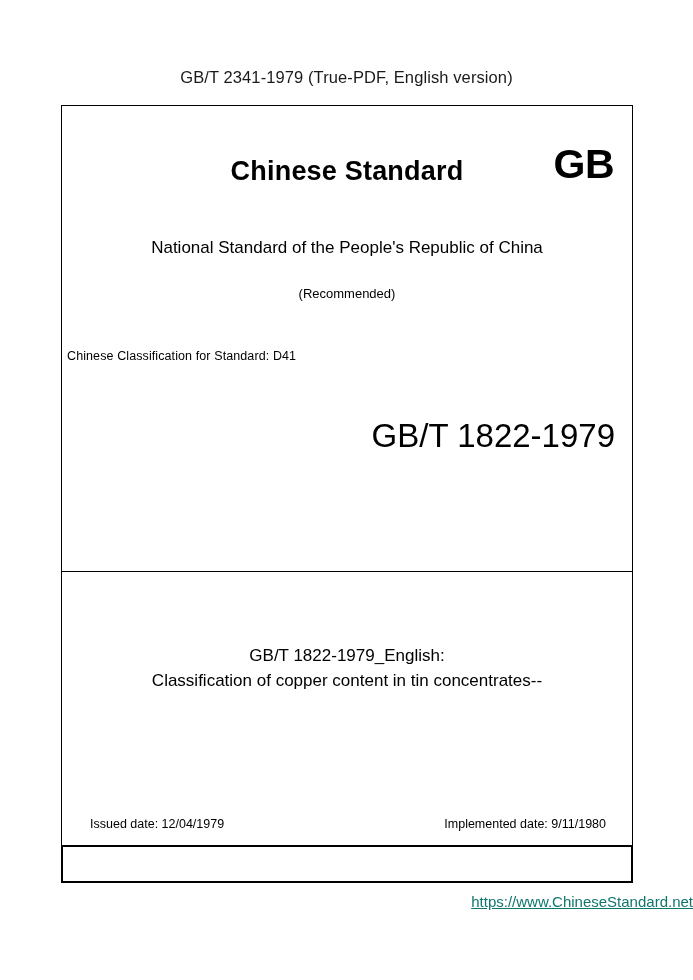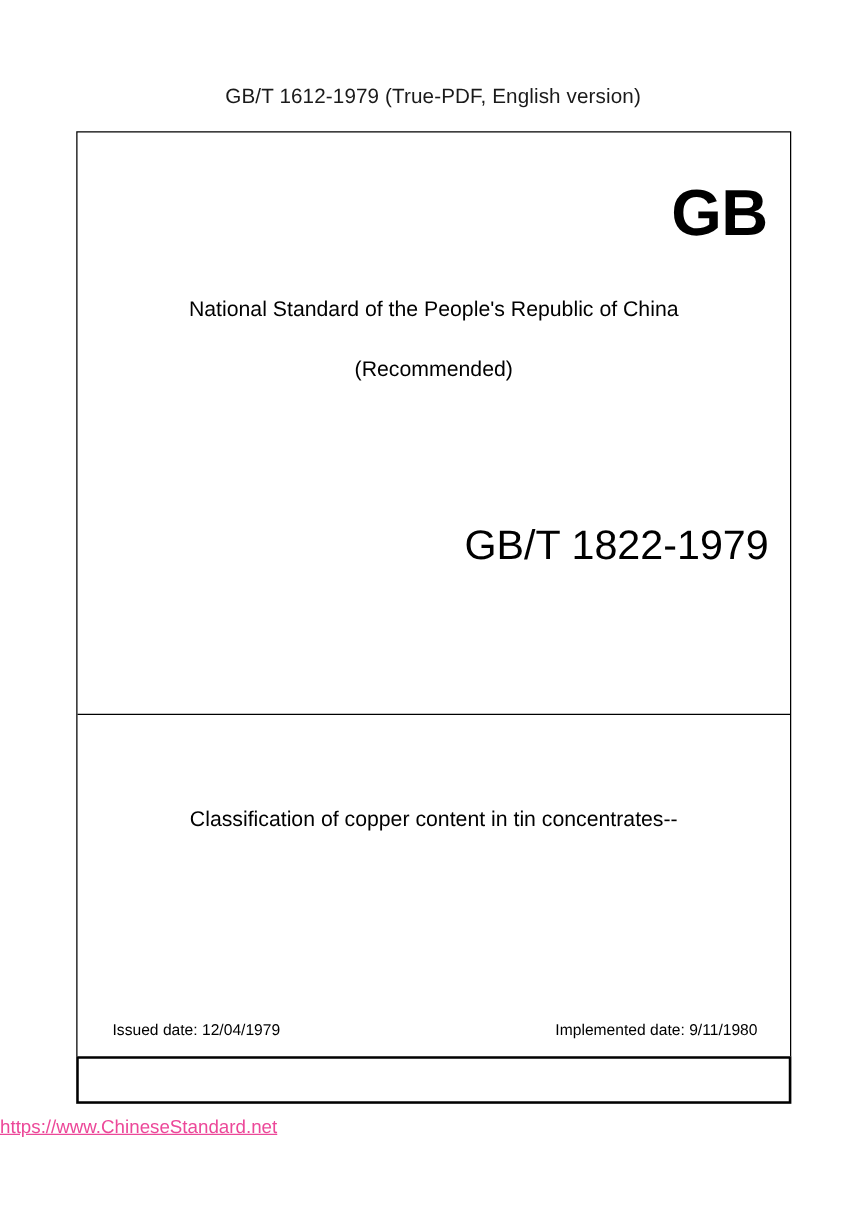"GB/T 1612-1979 (True-PDF, English" div.top-caption { text: 1612-1979 -> 2341-1979 }
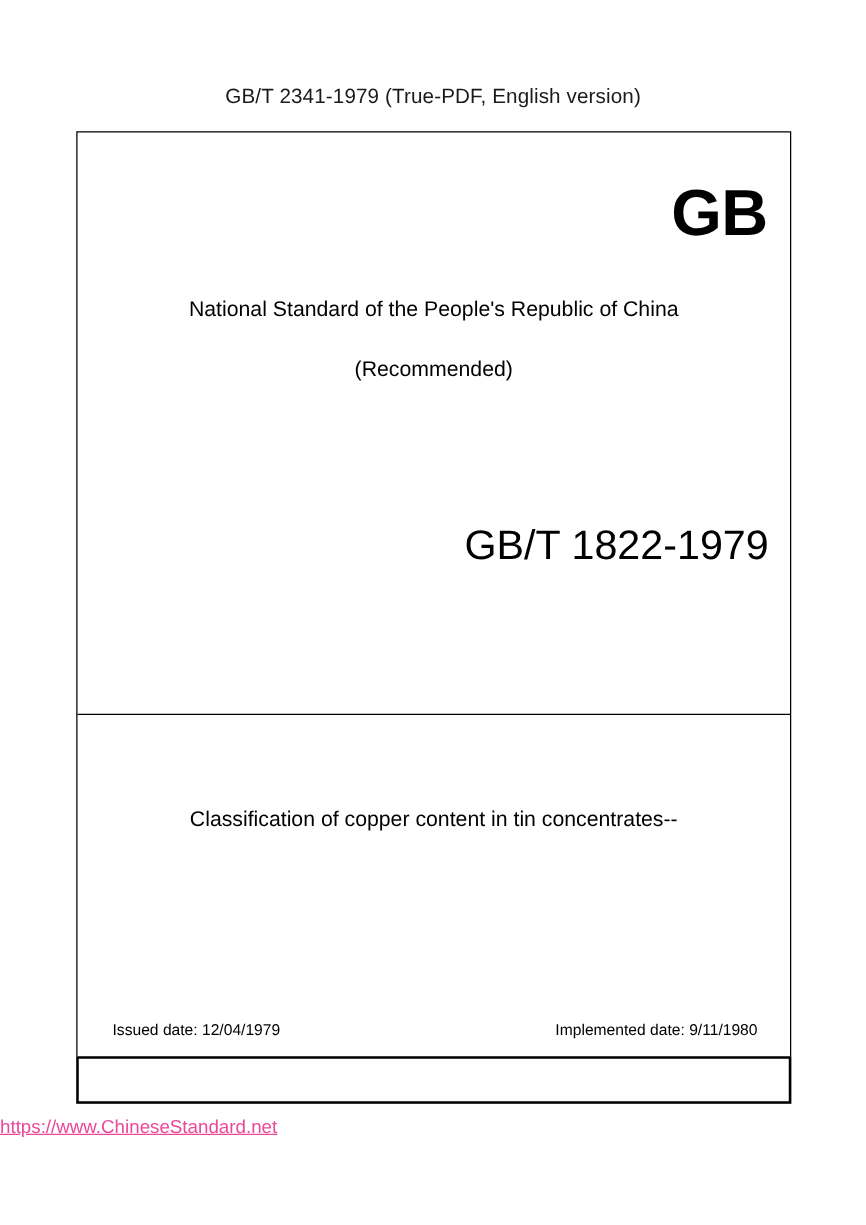"Chinese Standard" div.title-main { html: none -> <div>Chinese Standard</div> }
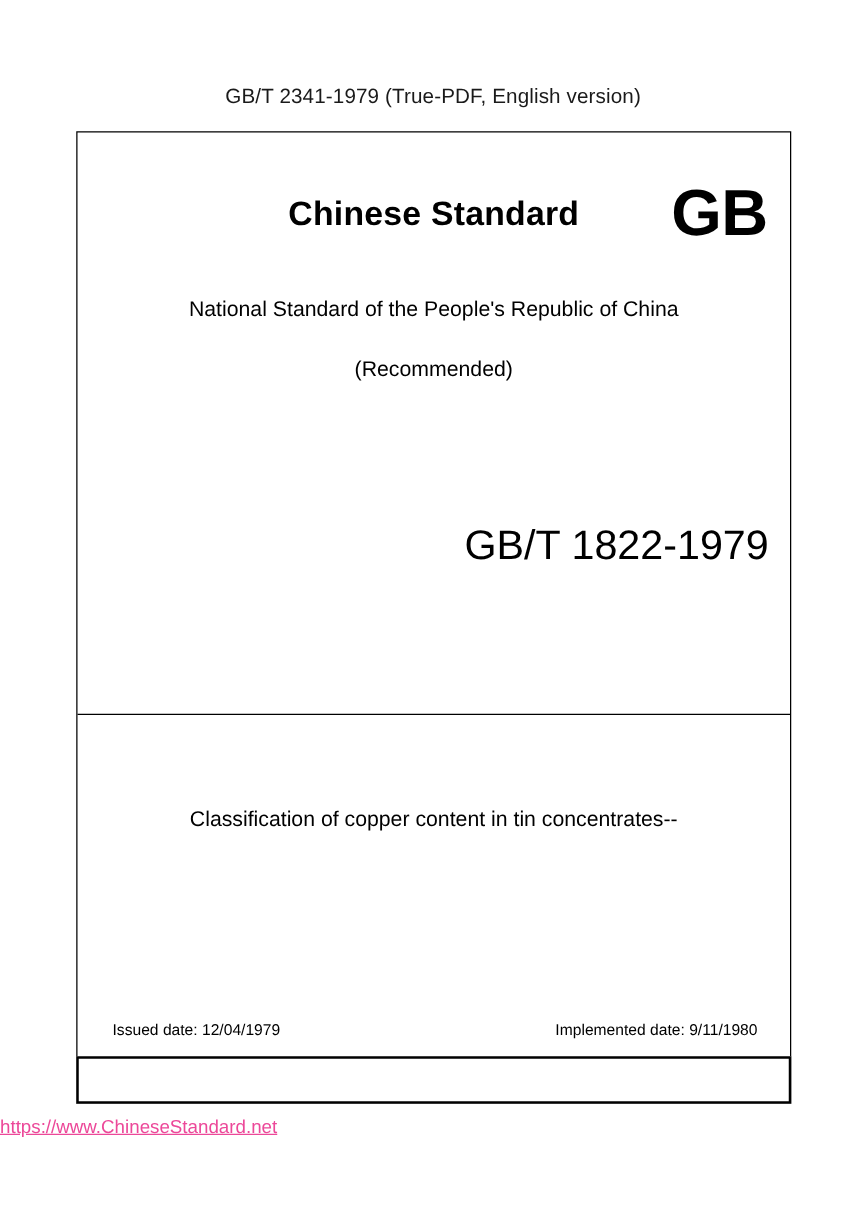"GB" .gb-badge { font-size: 52px -> 41px }
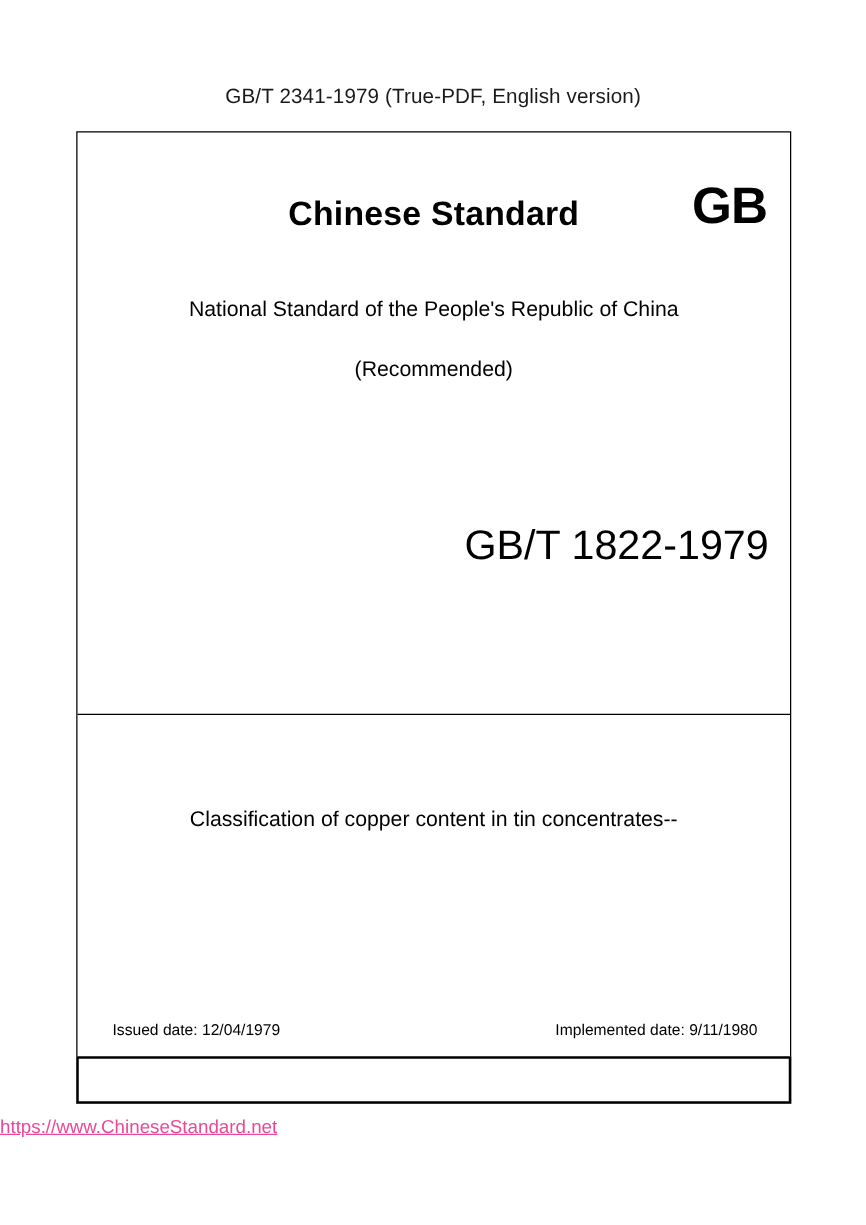"(Recommended)" .subtitle-line2 { font-size: 17px -> 13px }
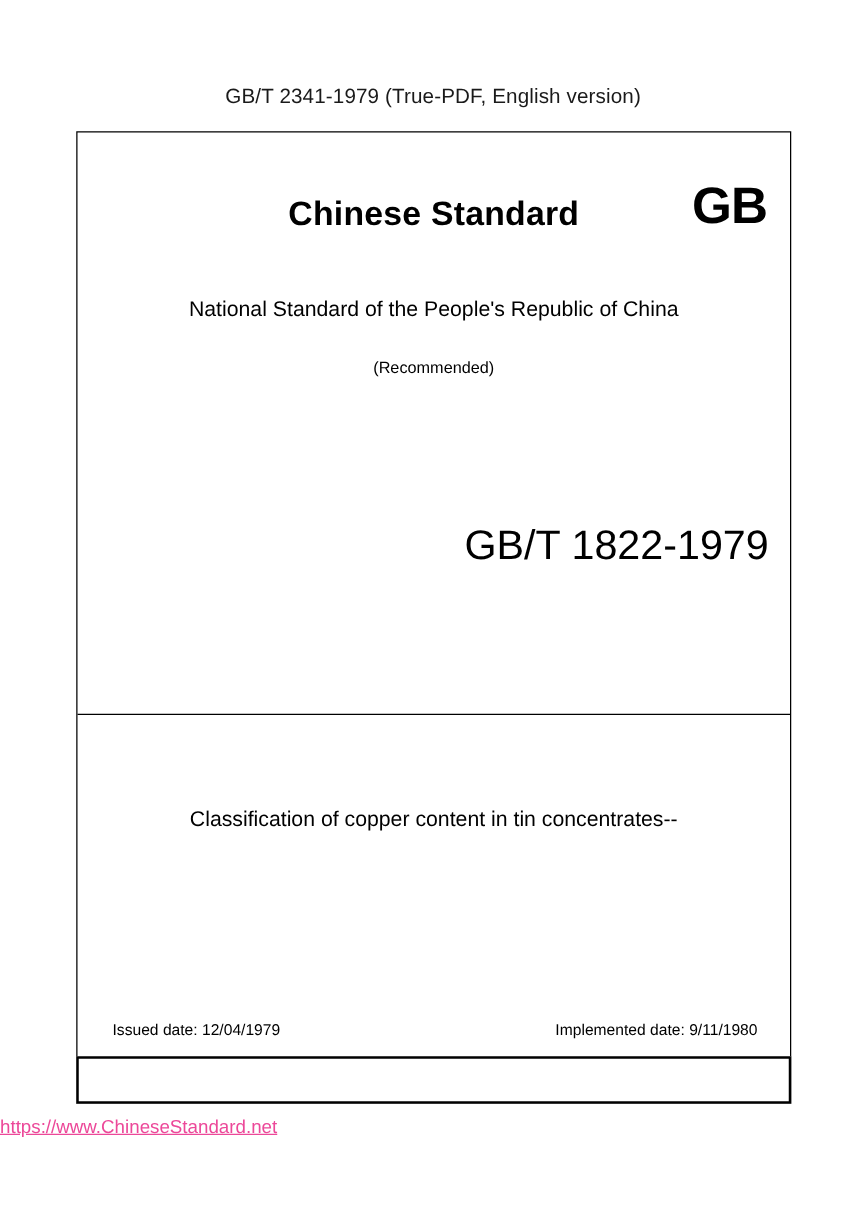"Chinese Classification for Standard: D41" div.classification { html: none -> <div>Chinese Classification for Standard: D41</div> }
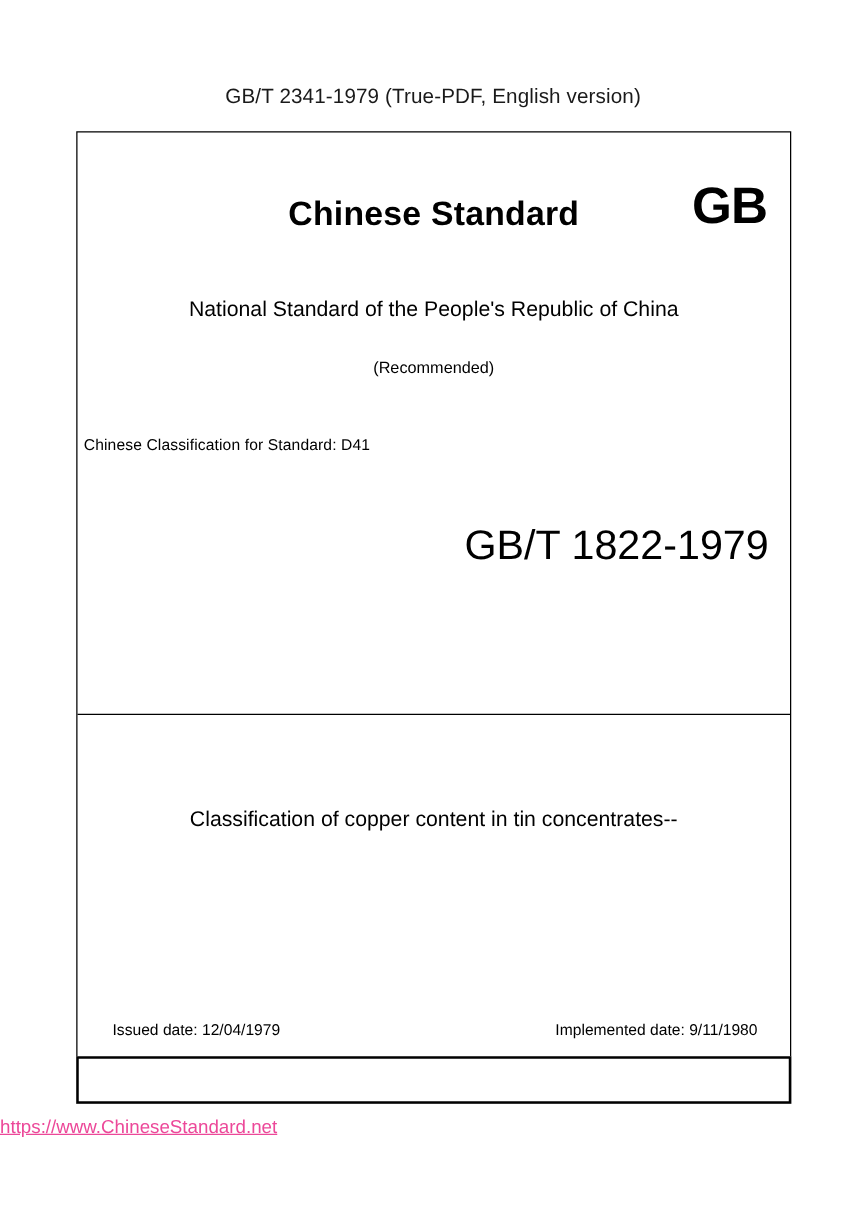"GB/T 1822-1979_English:" div { html: none -> <div>GB/T 1822-1979_English:</div> }
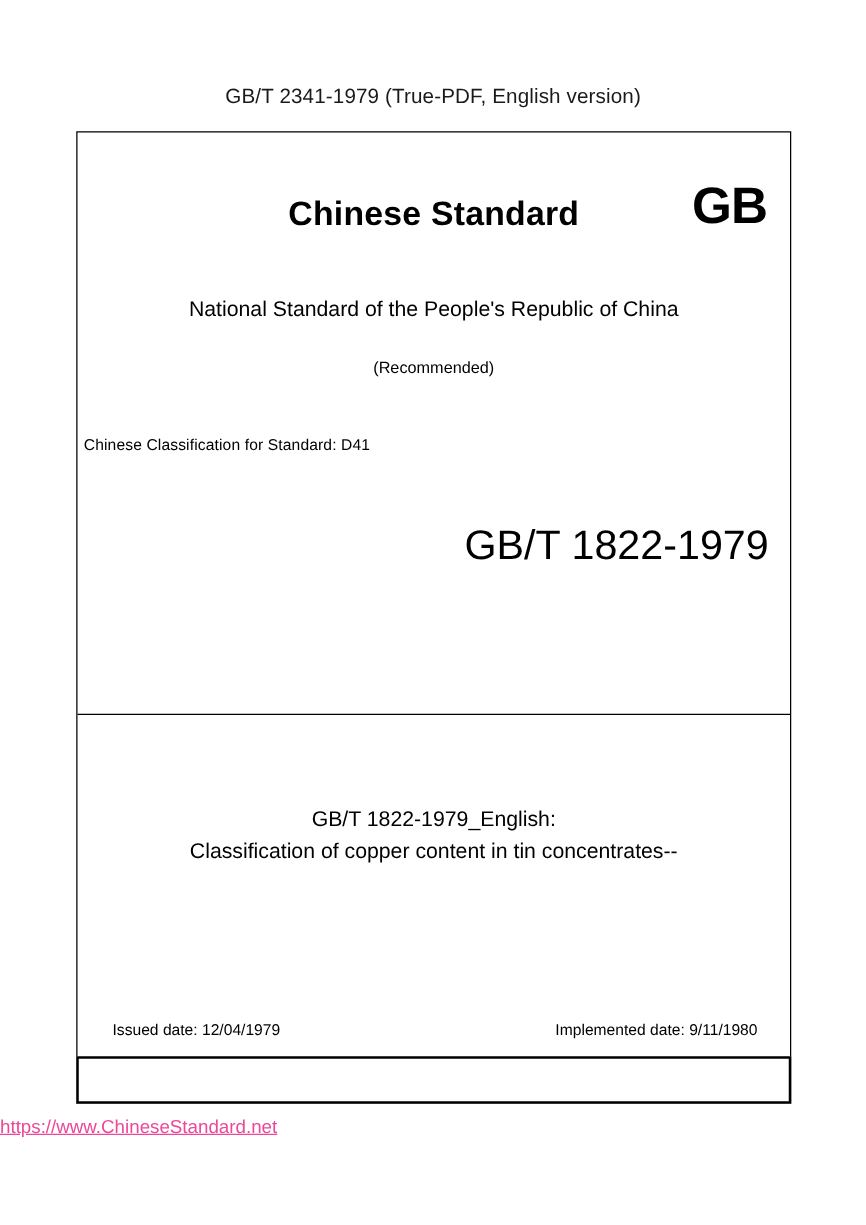"https://www.ChineseStandard.net" .footer-link { color: #ec4899 -> #0f766e; text-align: left -> right }
